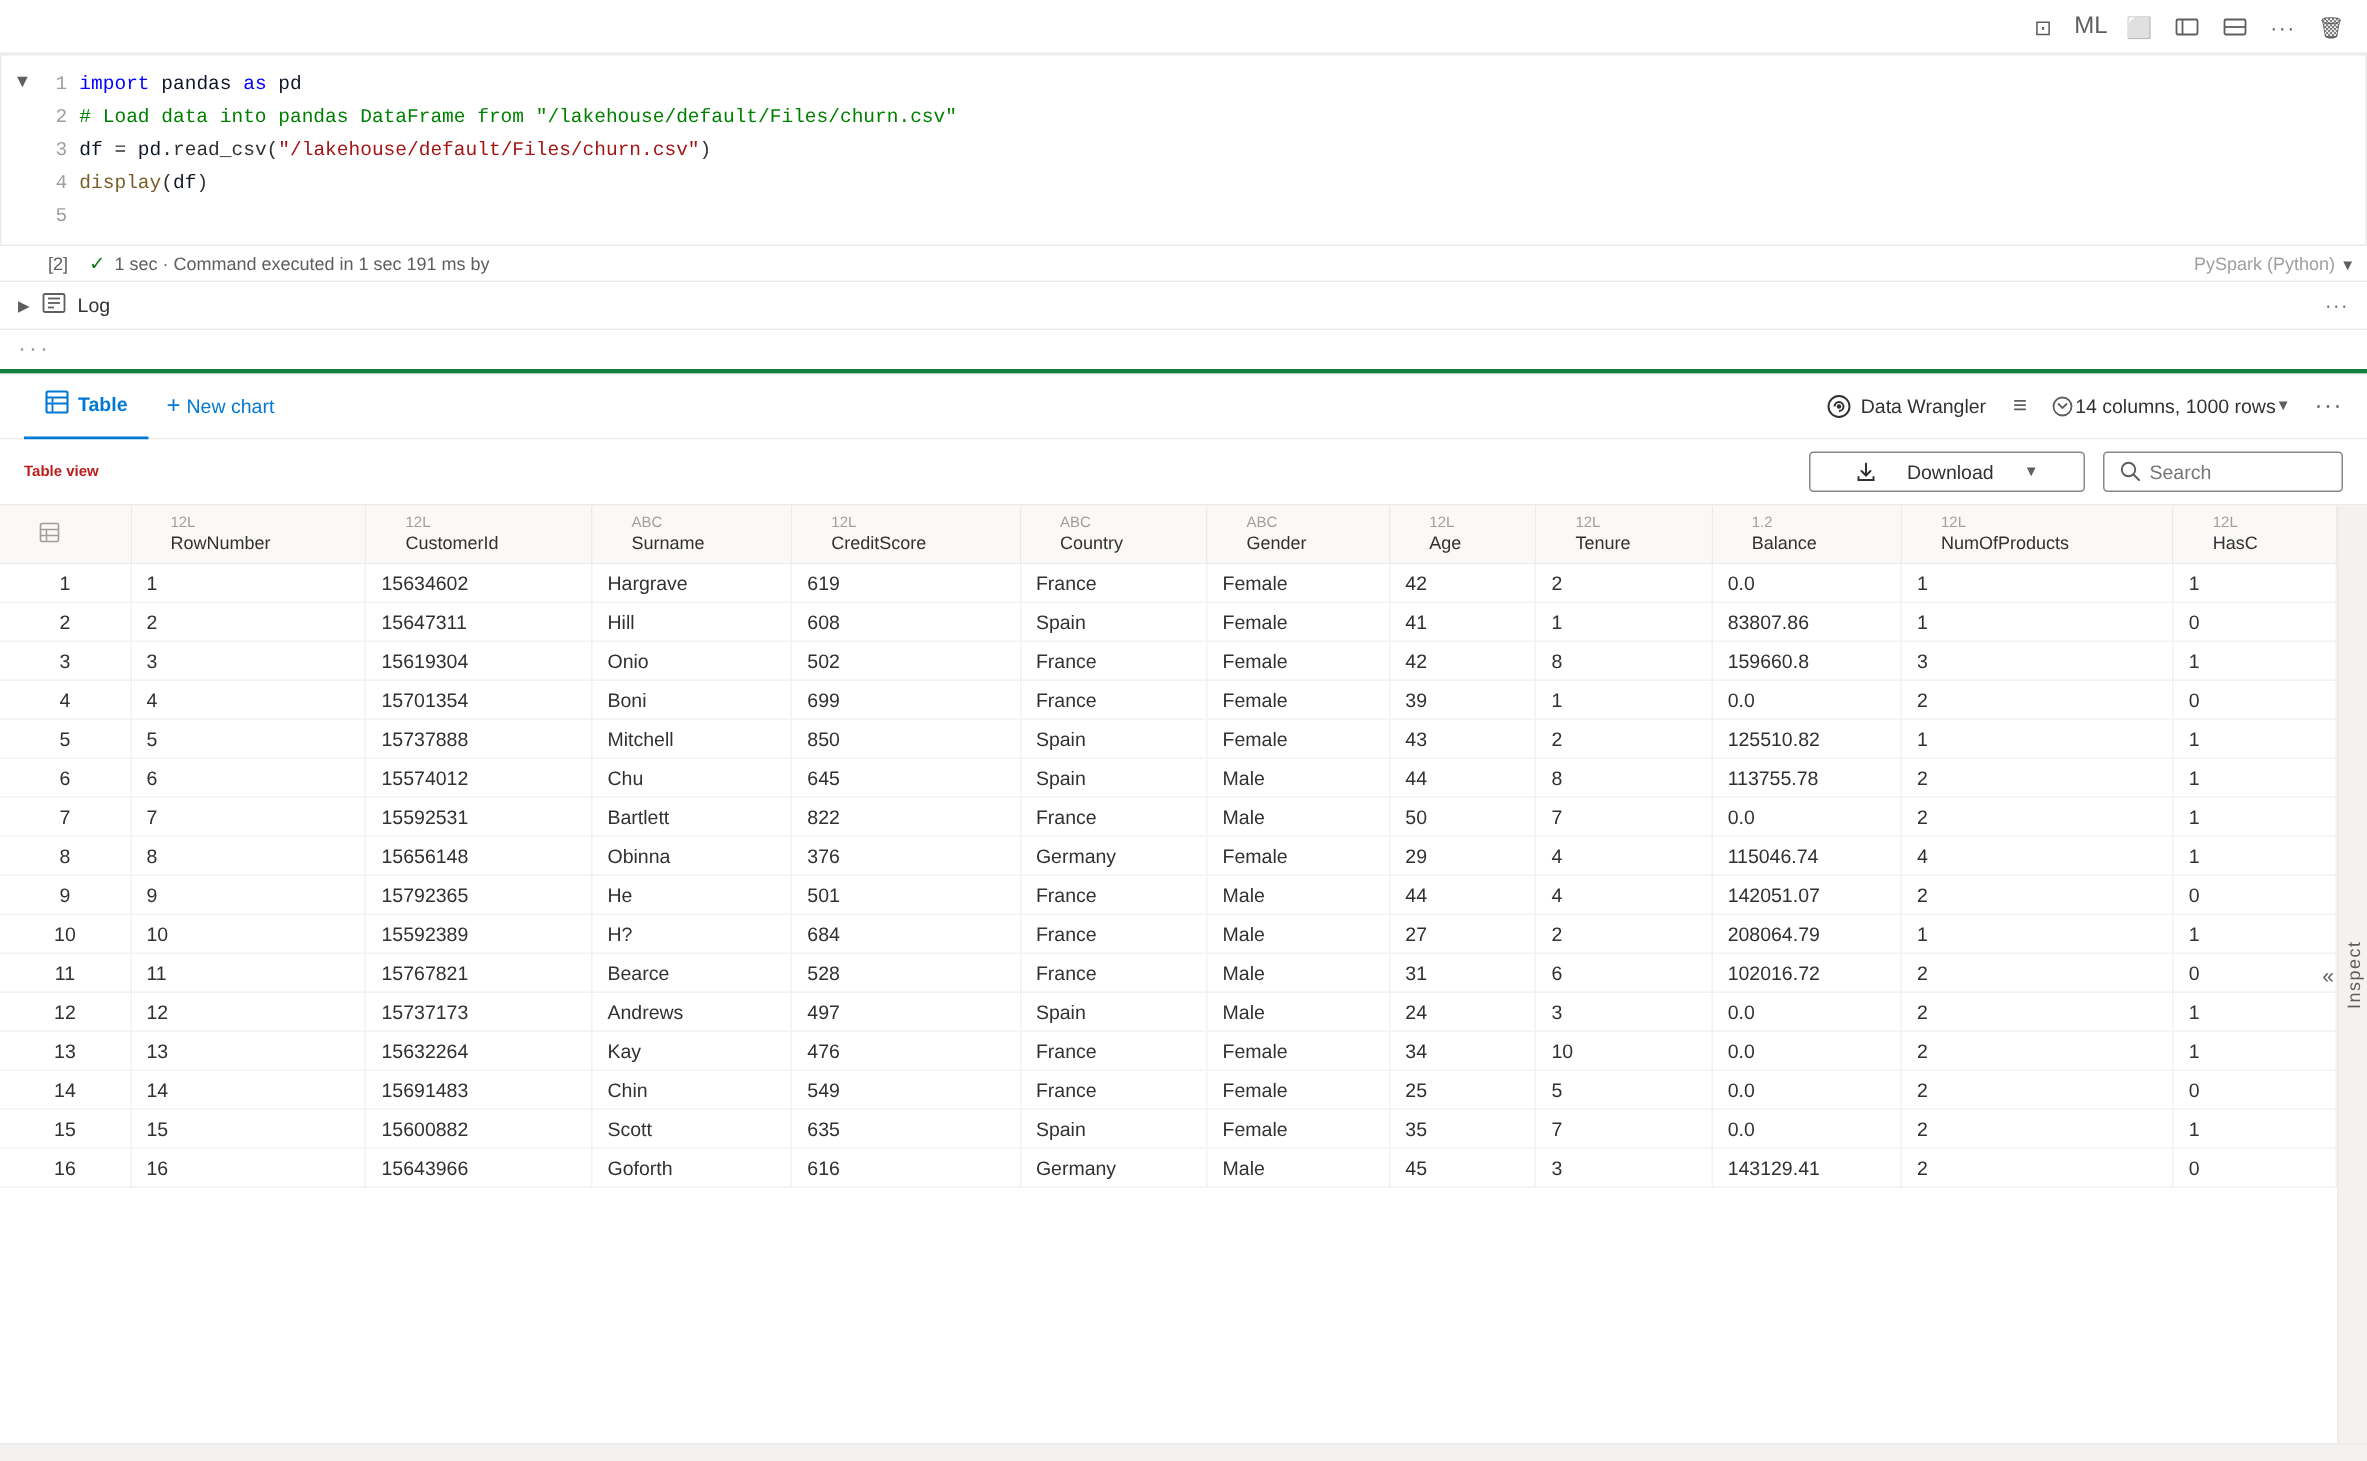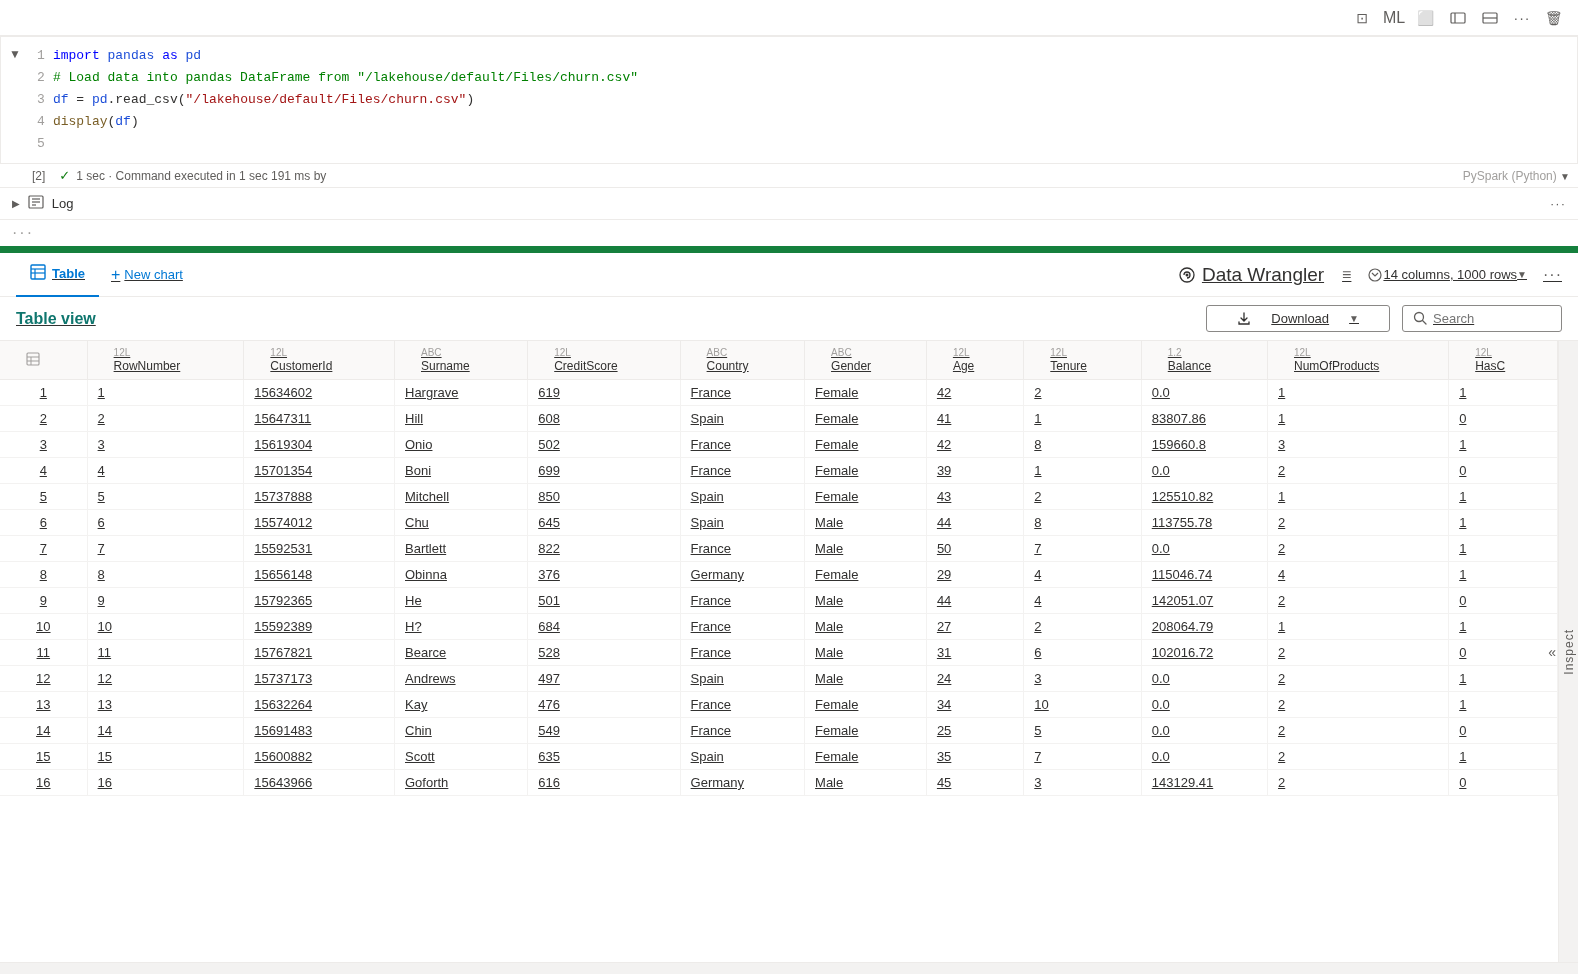"pandas" .var { color: #1d4ed8 -> #0f172a }
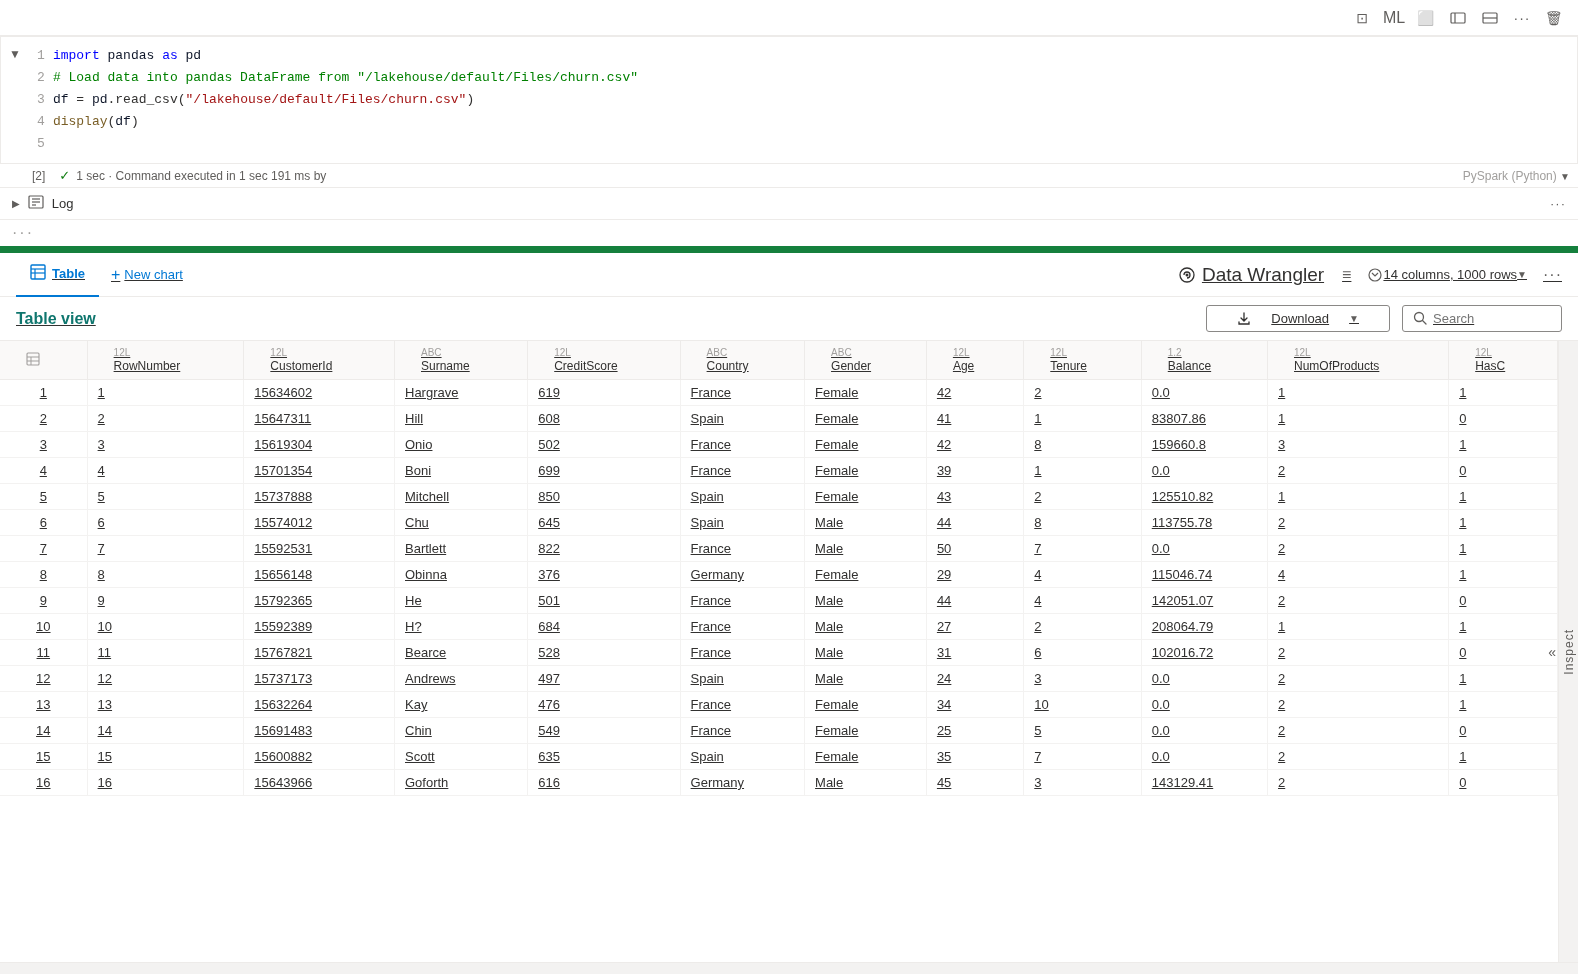"Table" .output-panel { border-top: 7px solid #15803d -> 3px solid #15803d; text-decoration: underline -> none }
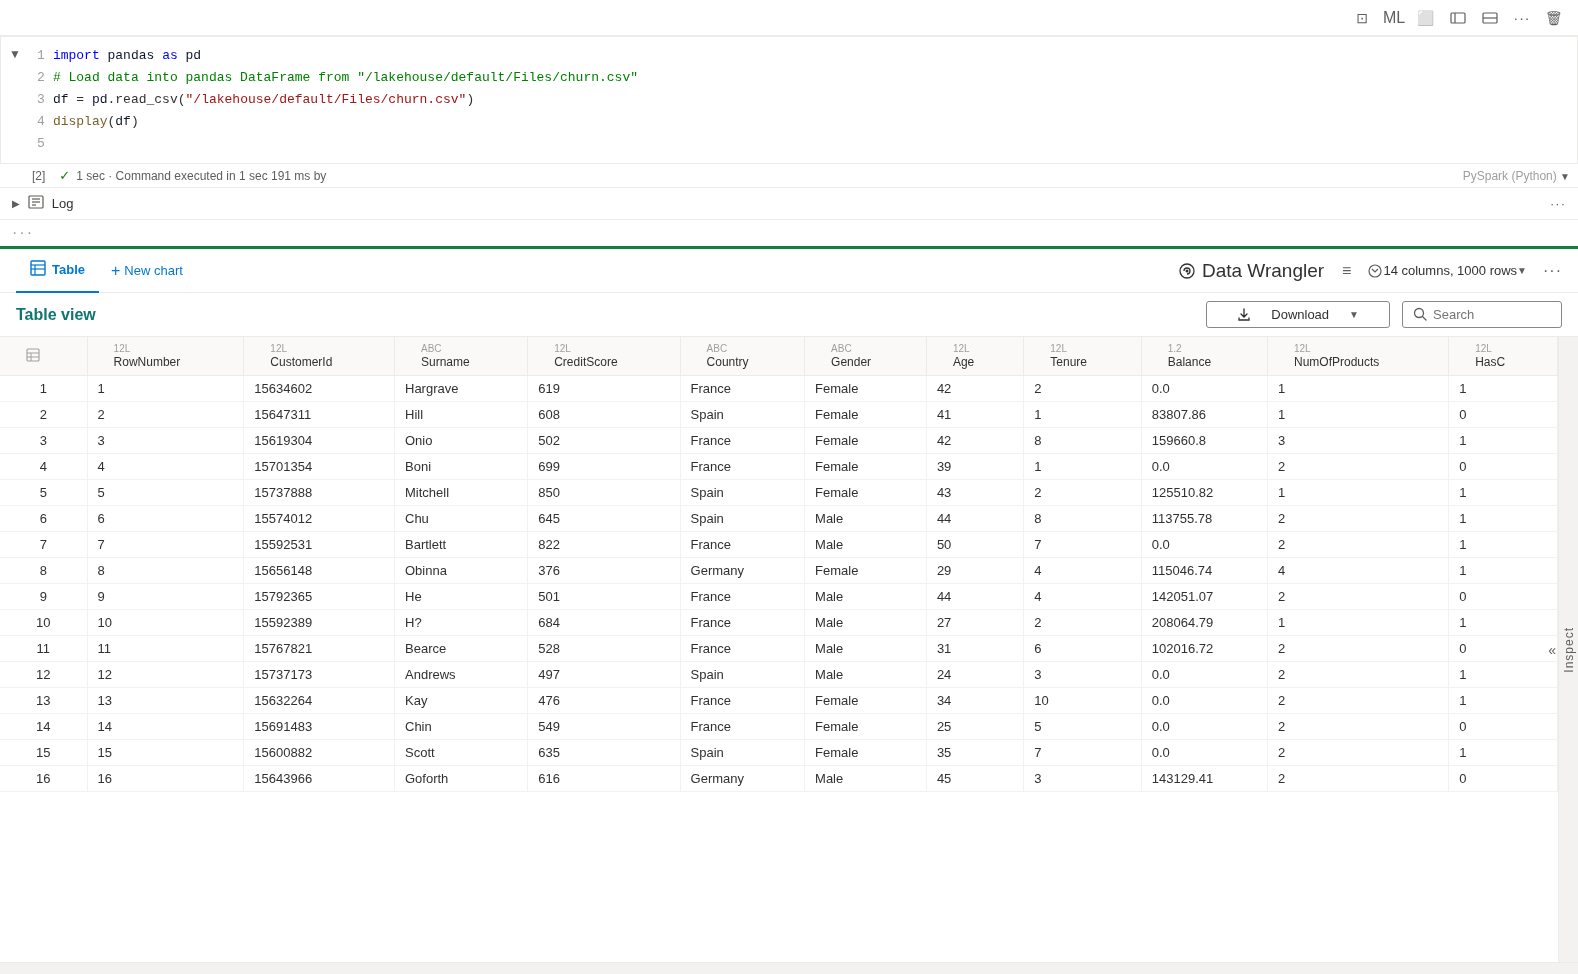"Data Wrangler" .data-wrangler-btn { font-size: 19px -> 13px }
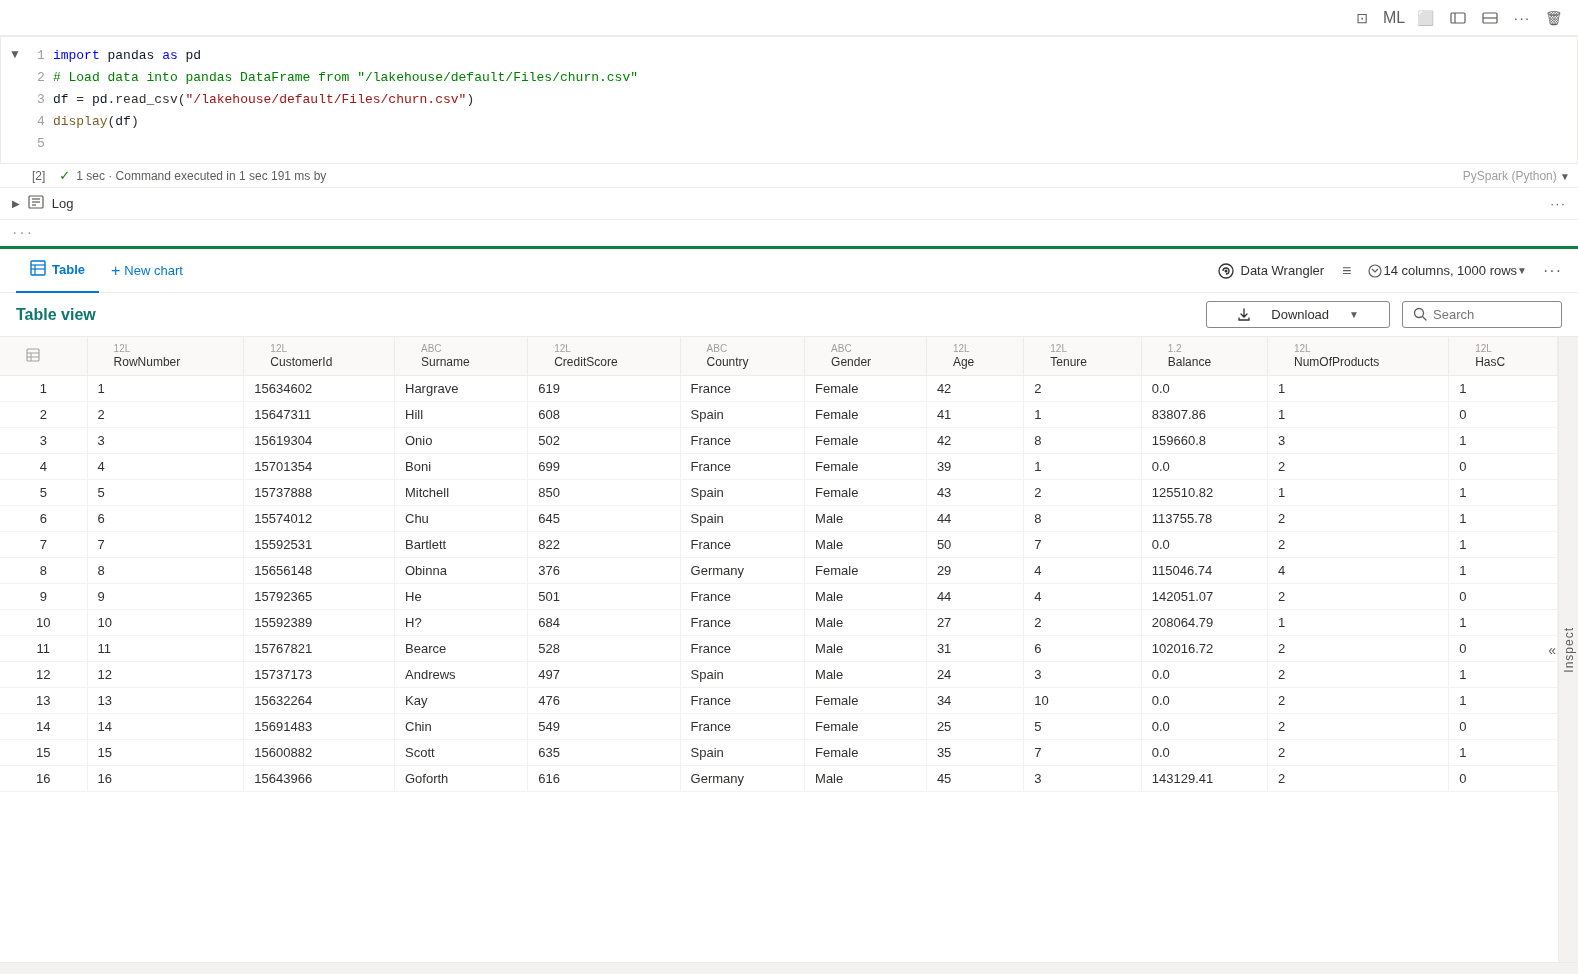"Table view" .table-view-title { color: #0f766e -> #b91c1c; font-size: 16px -> 10px }
